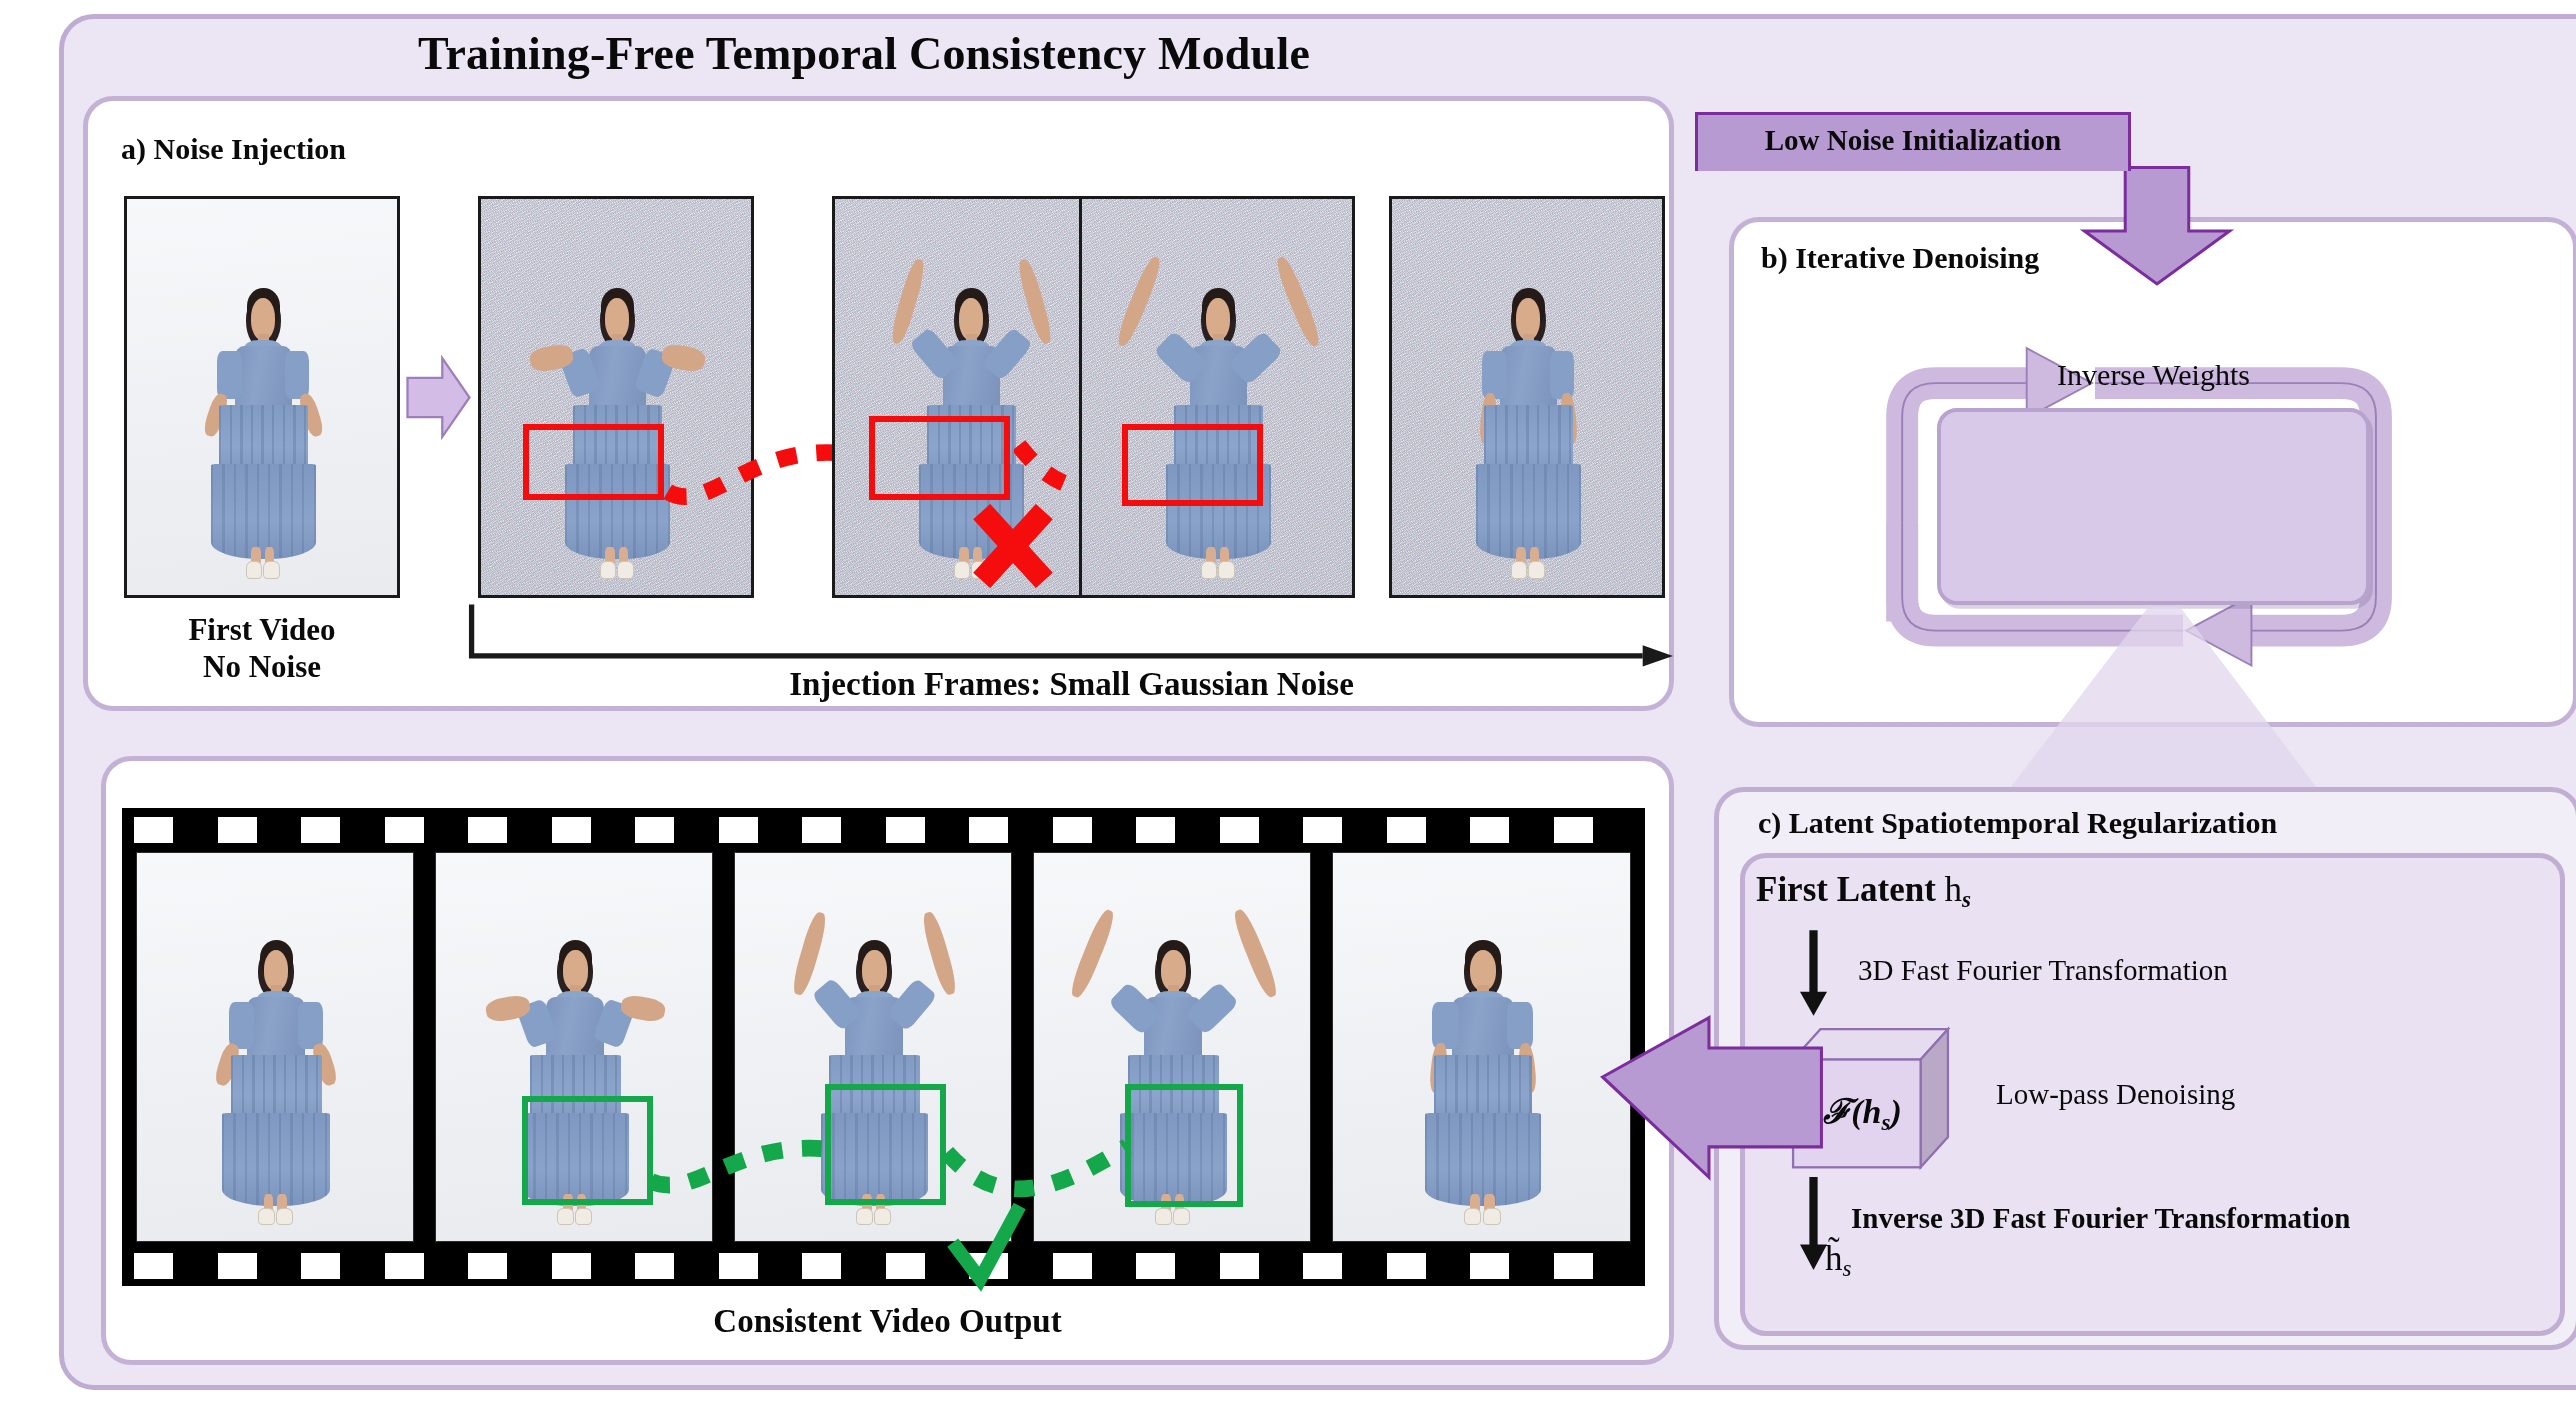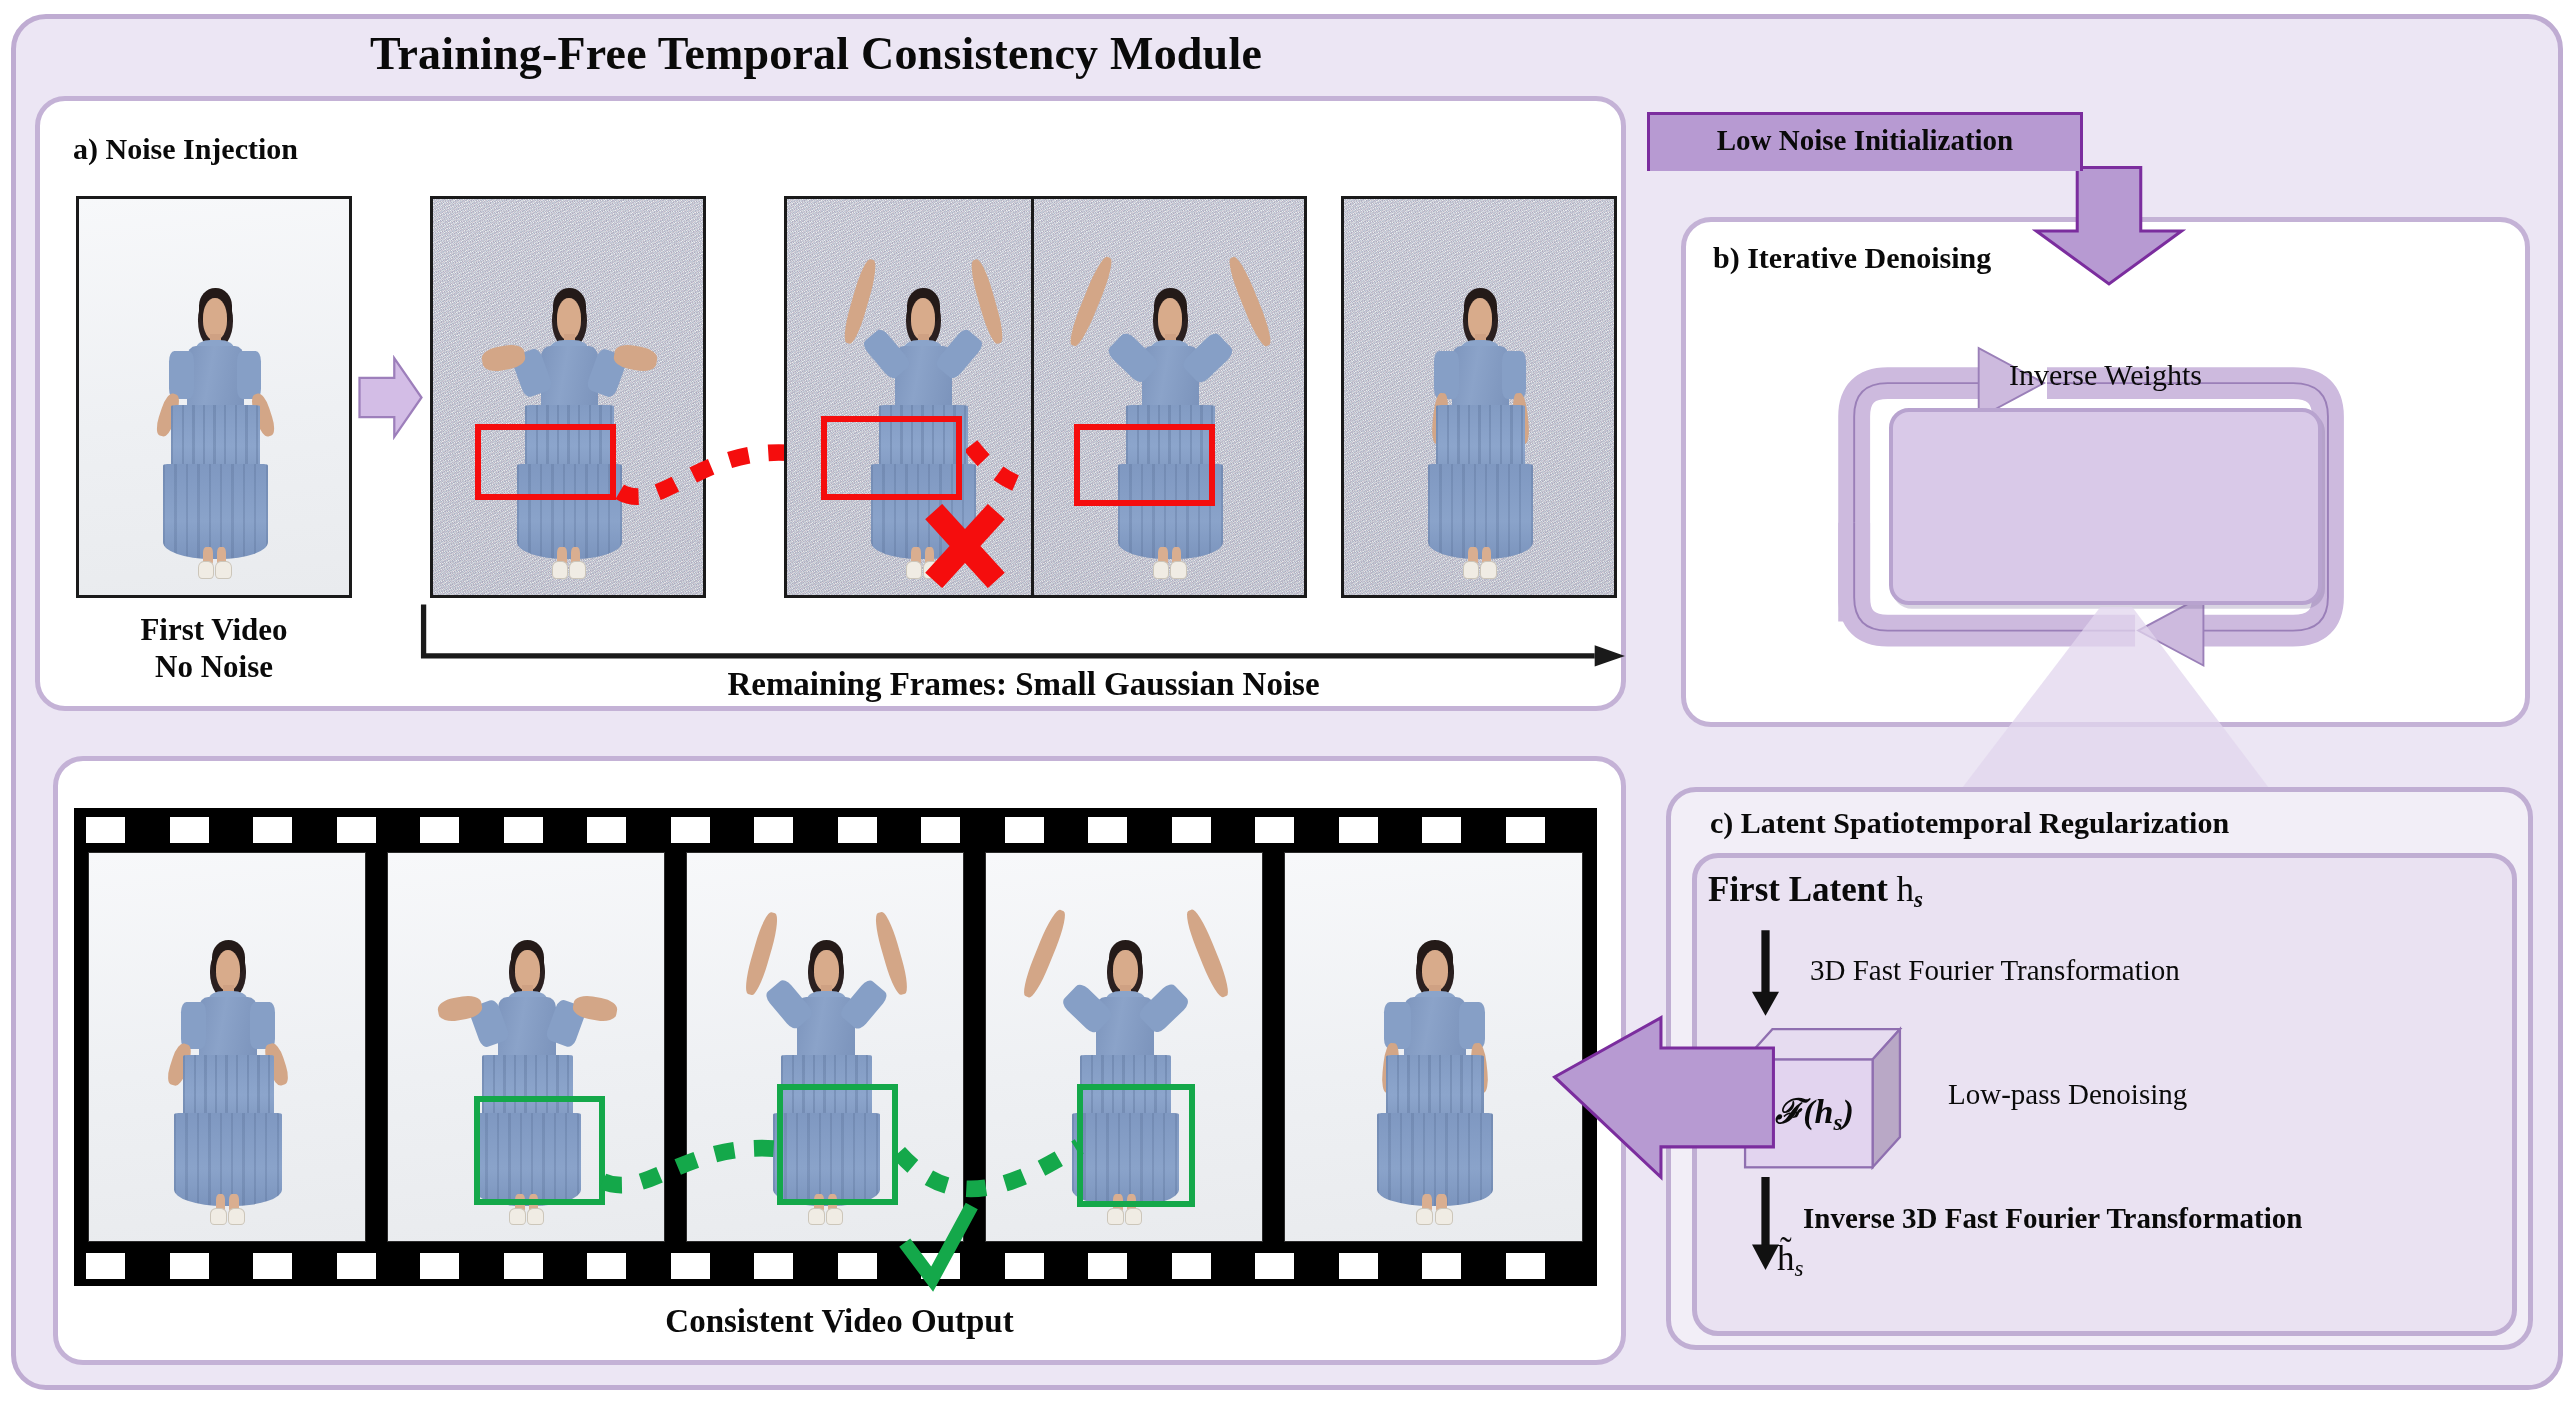"Training-Free Temporal Consistency" #root { margin-left: none -> 48px }
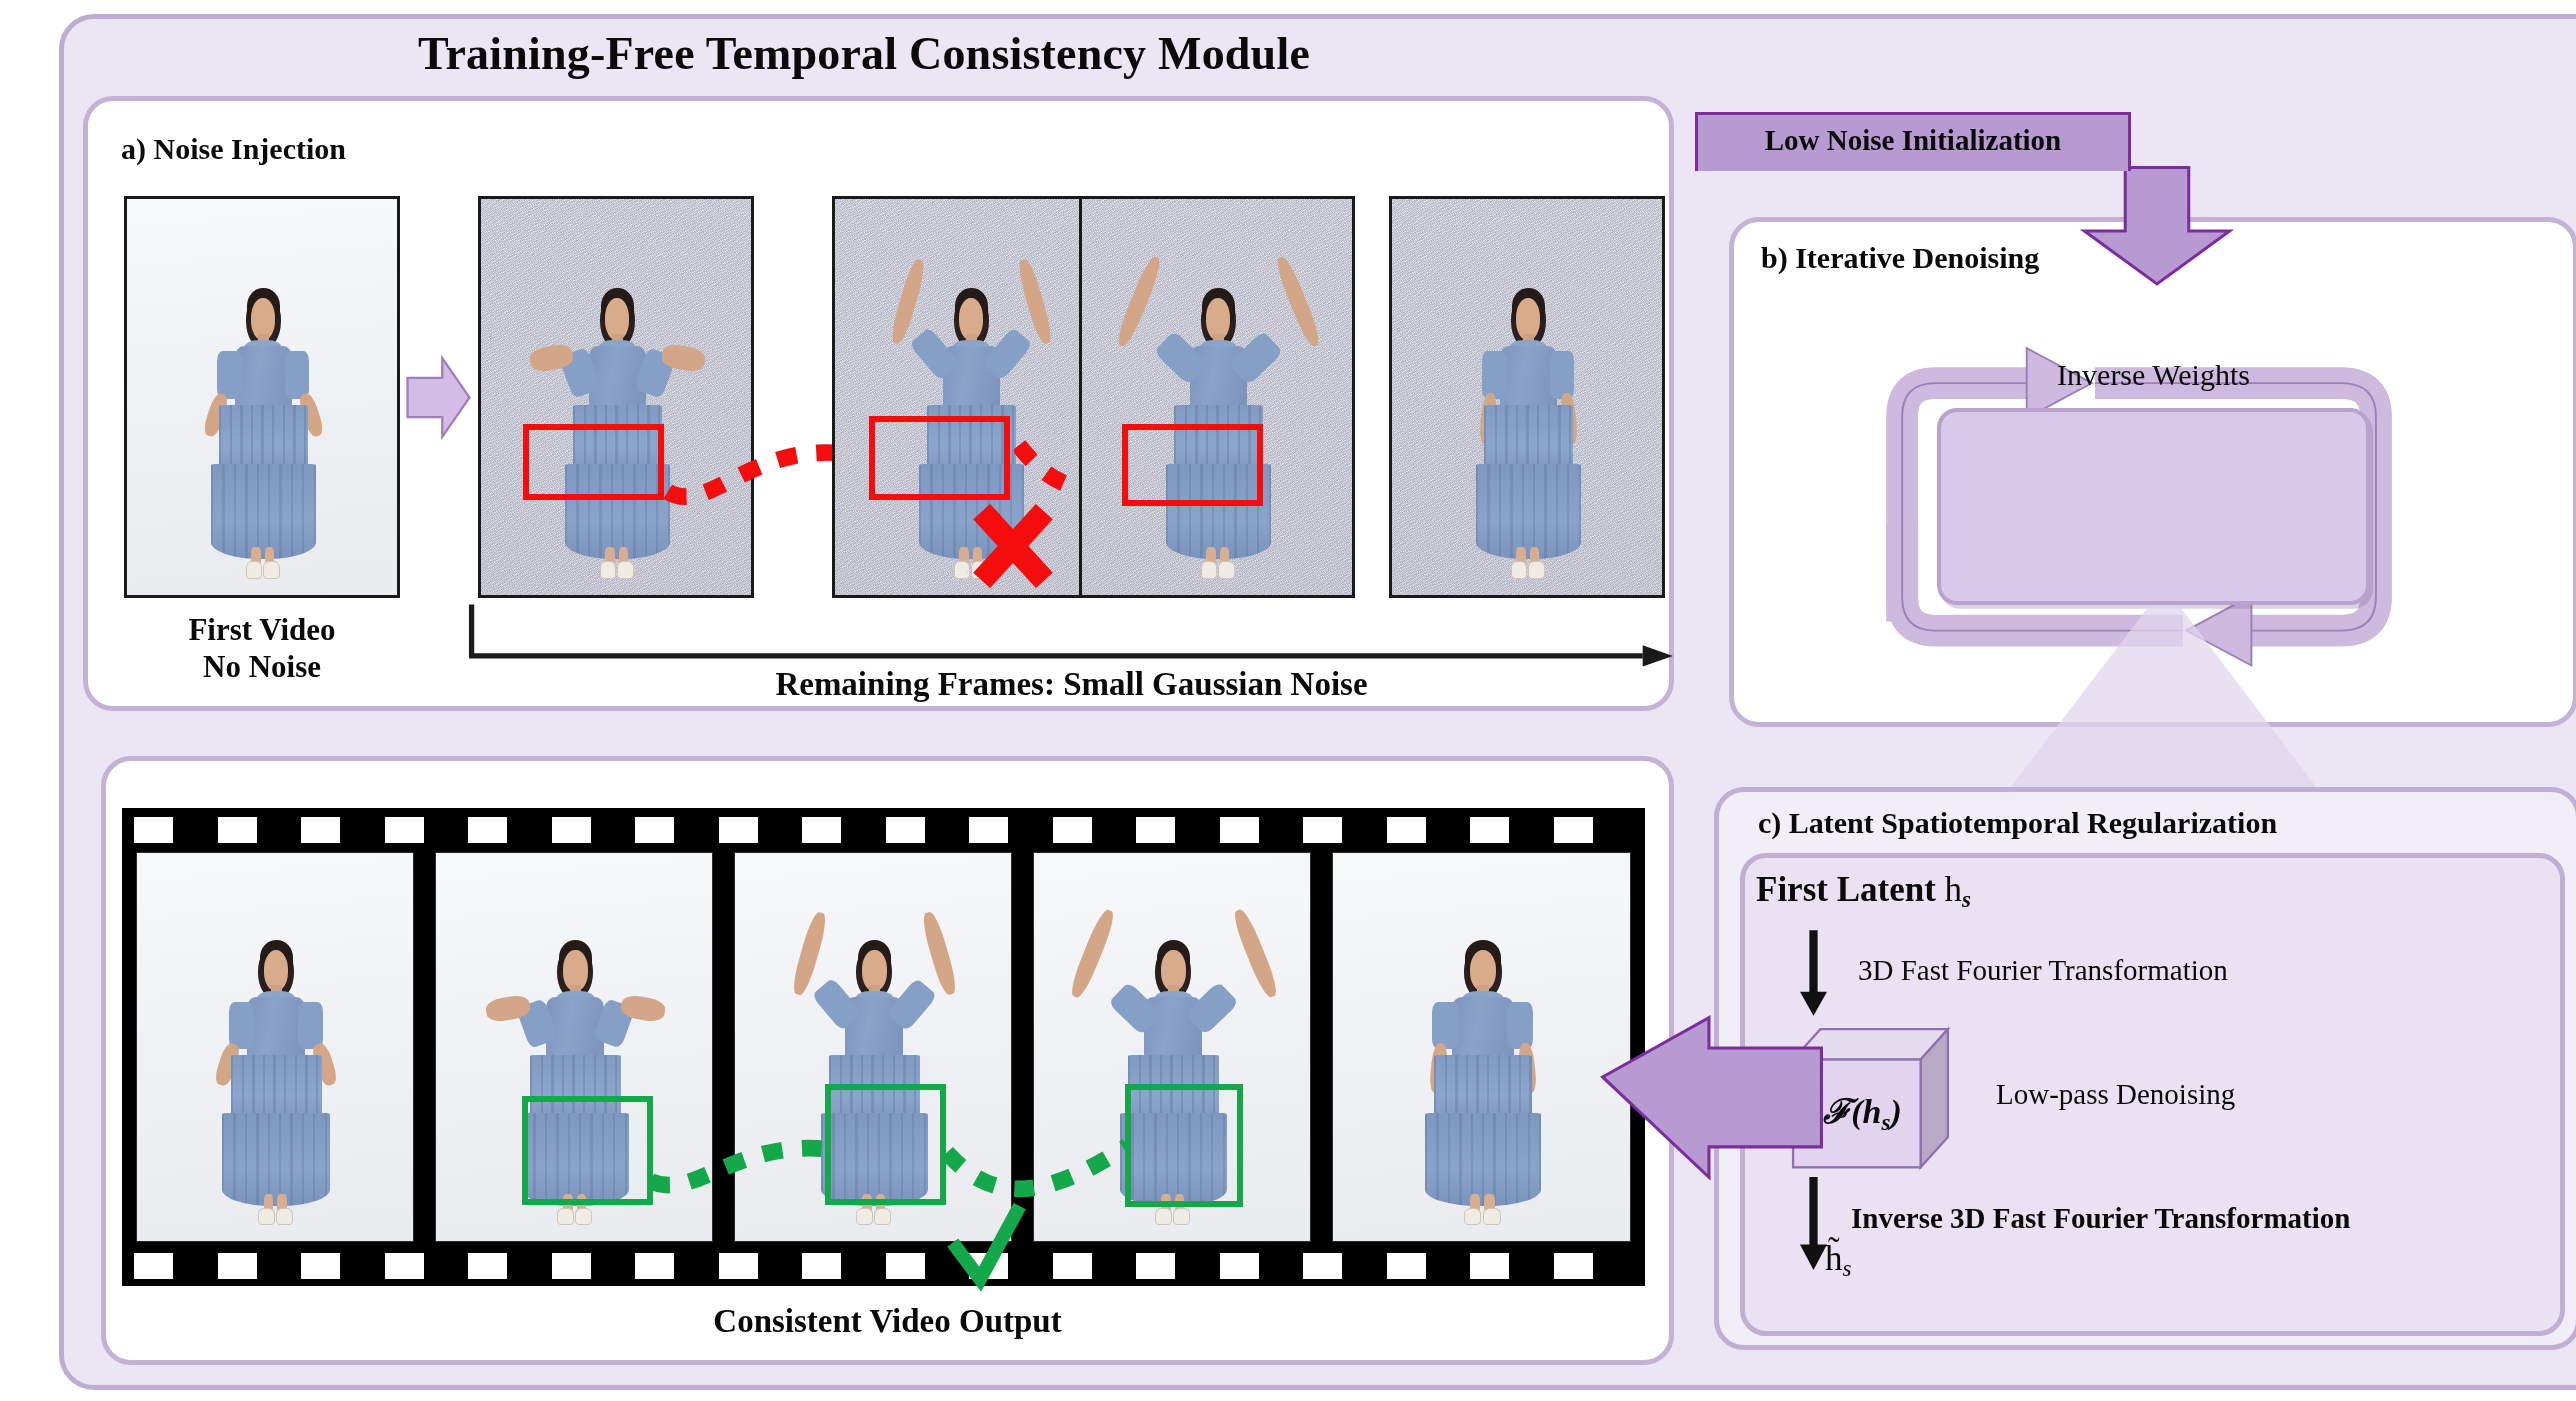"Remaining Frames: Small Gaussian Noise" div.cap { text: Remaining -> Injection }
